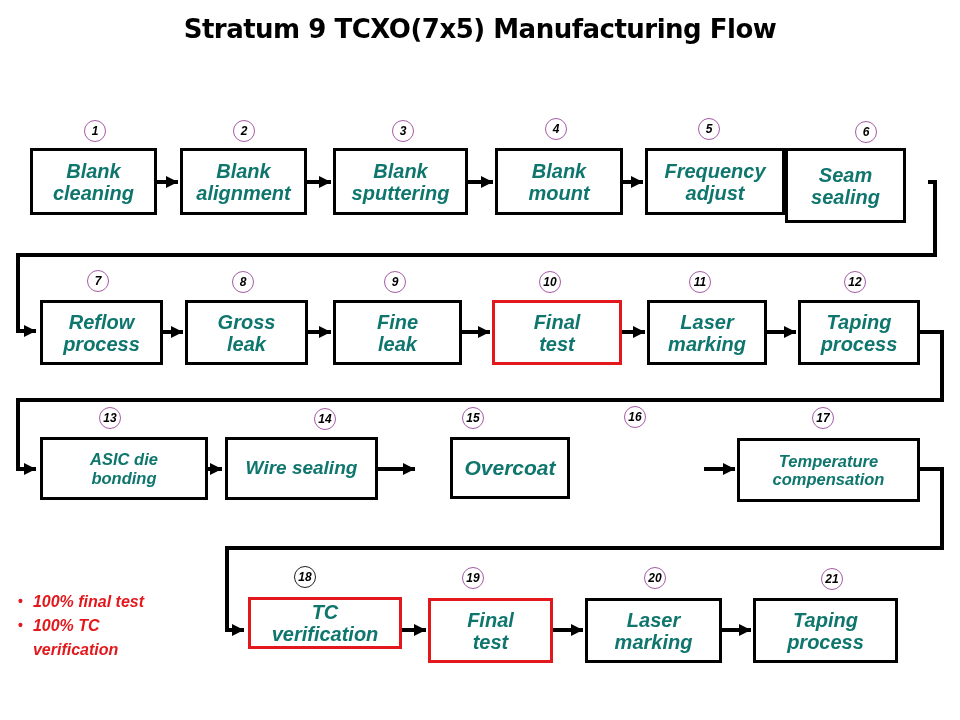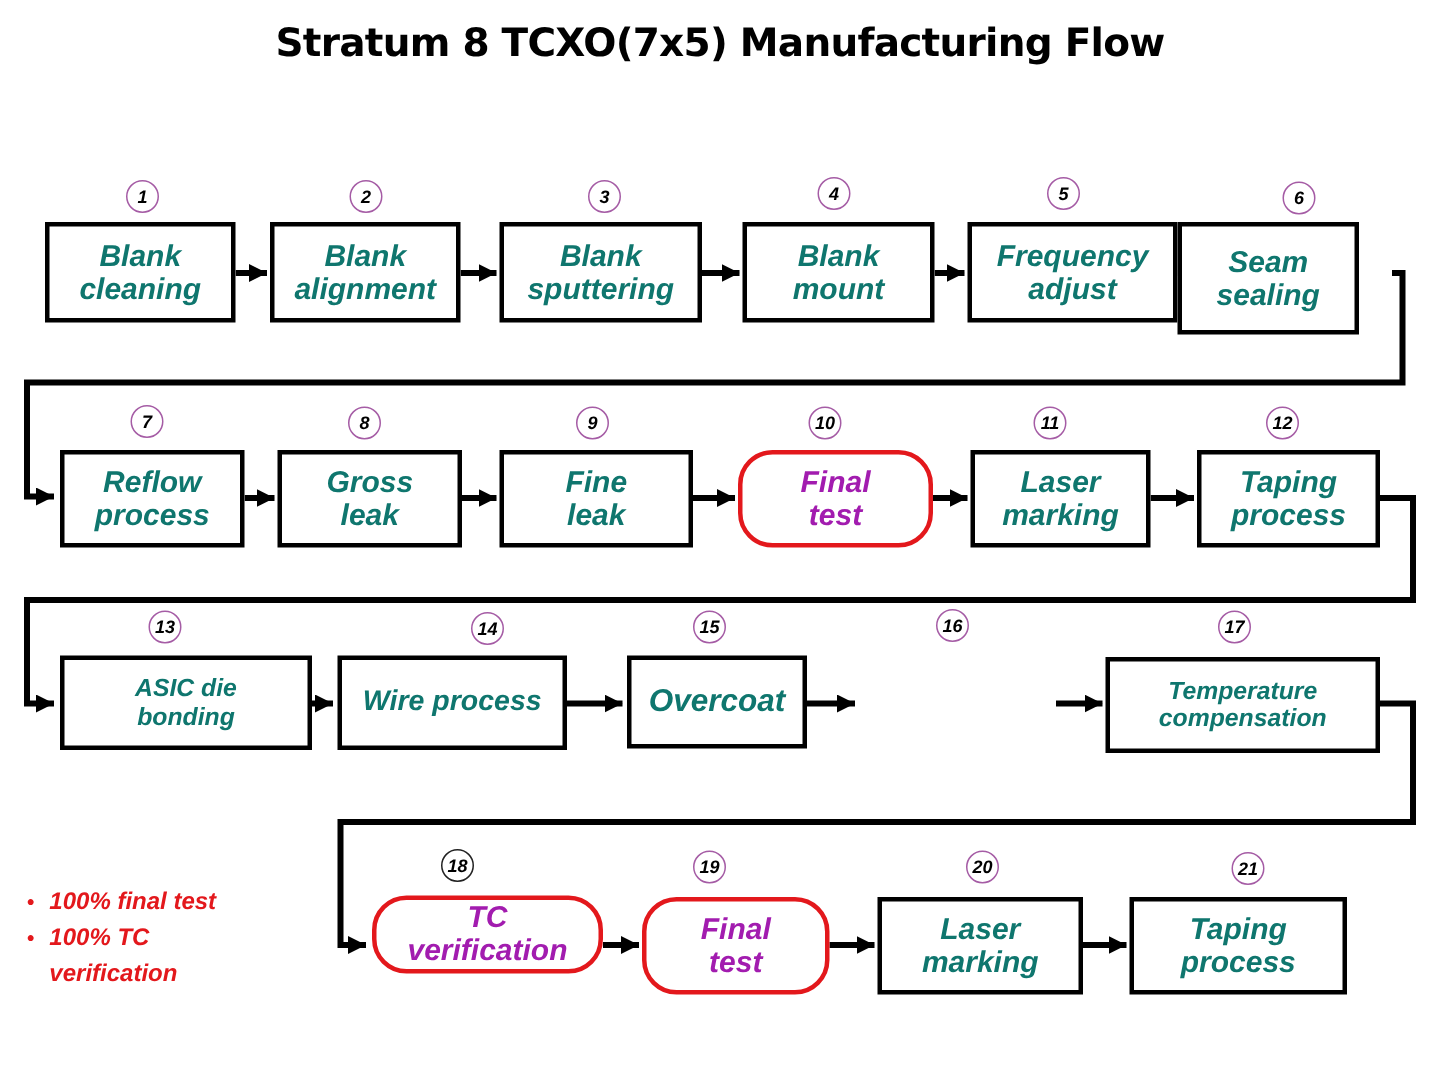"Stratum 8 TCXO(7x5) Manufacturing Flow" div.title { text: 8 -> 9 }
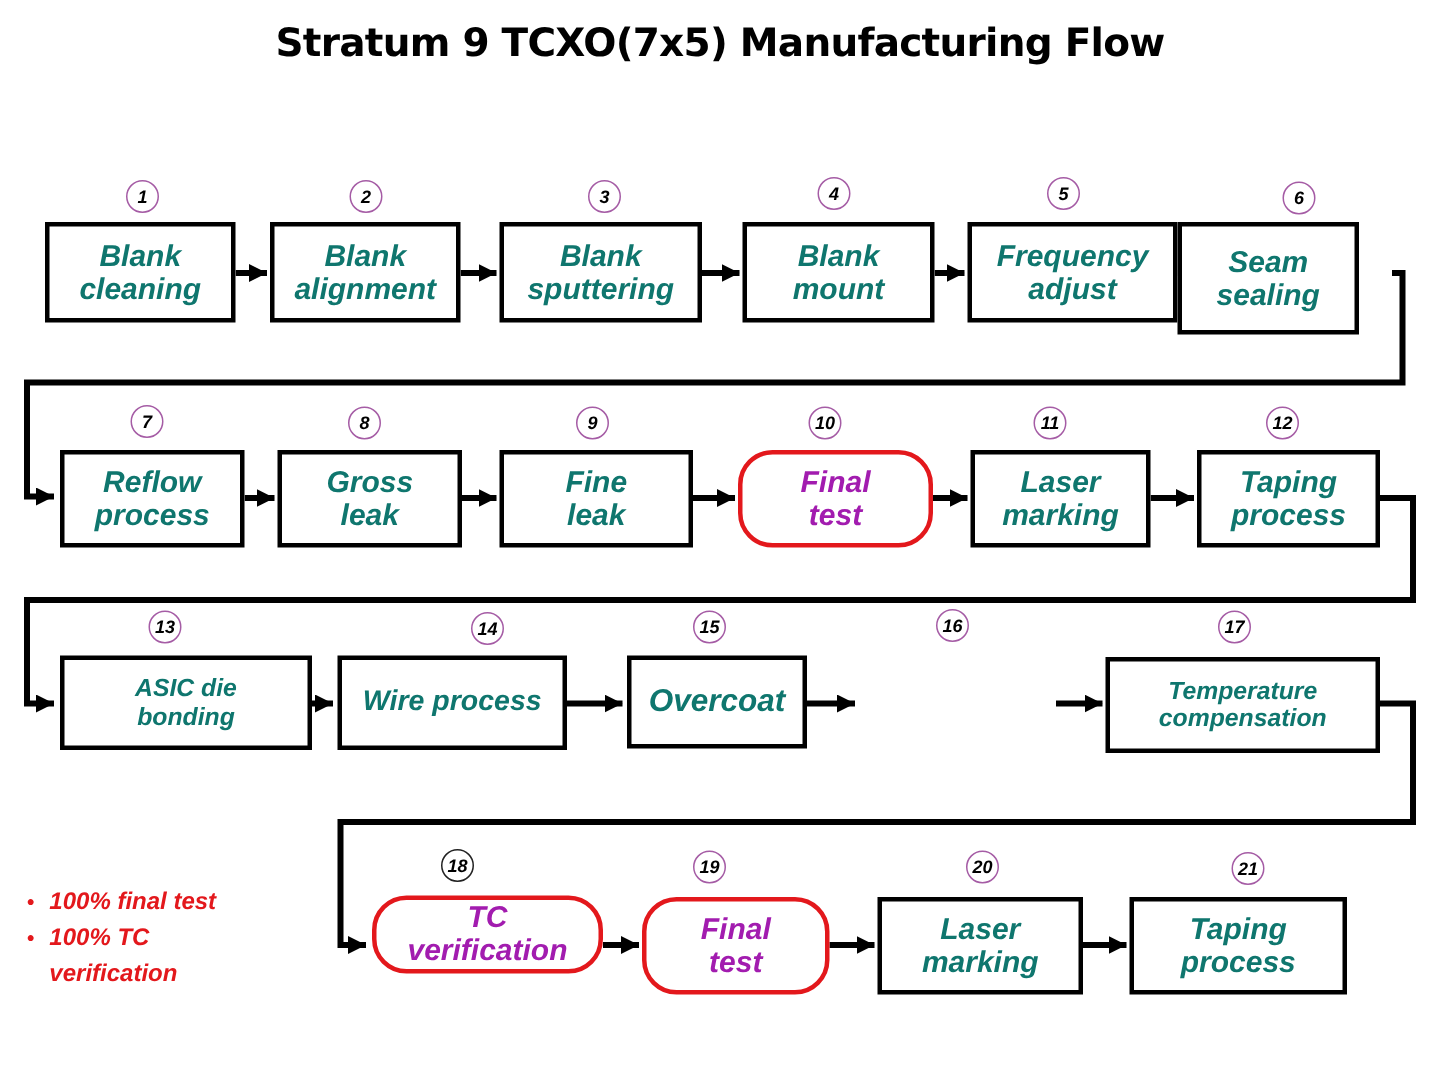"Final" .box.red { border-radius: 23px -> none; color: #a21caf -> #0f766e }
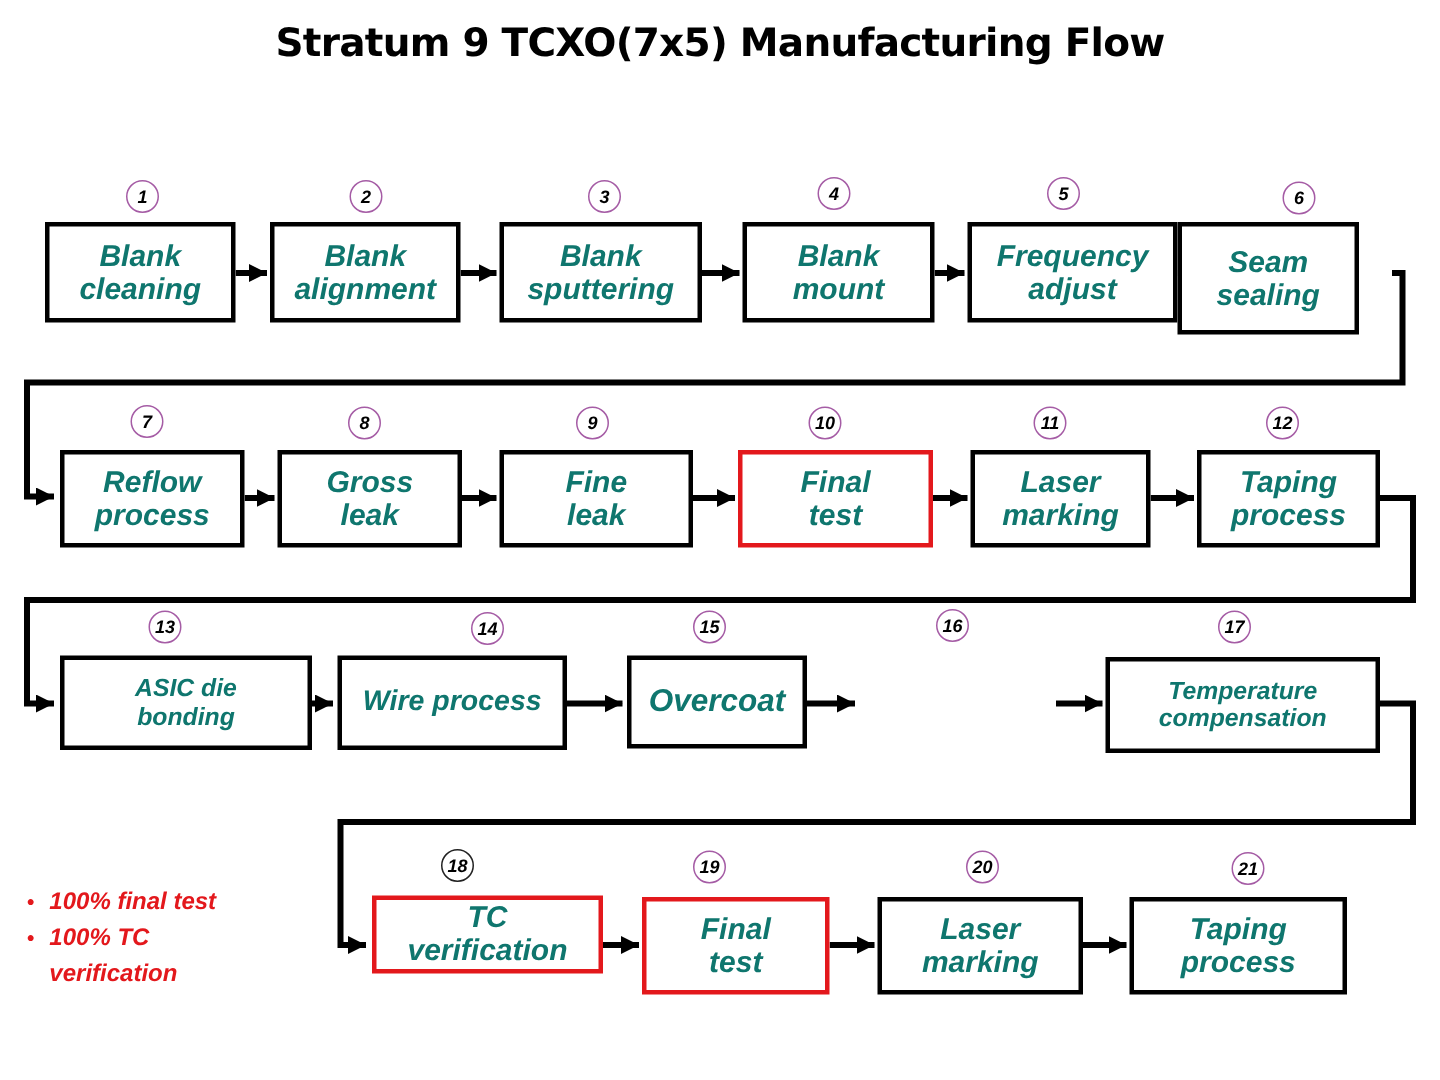"Wire process" span { text: process -> sealing }
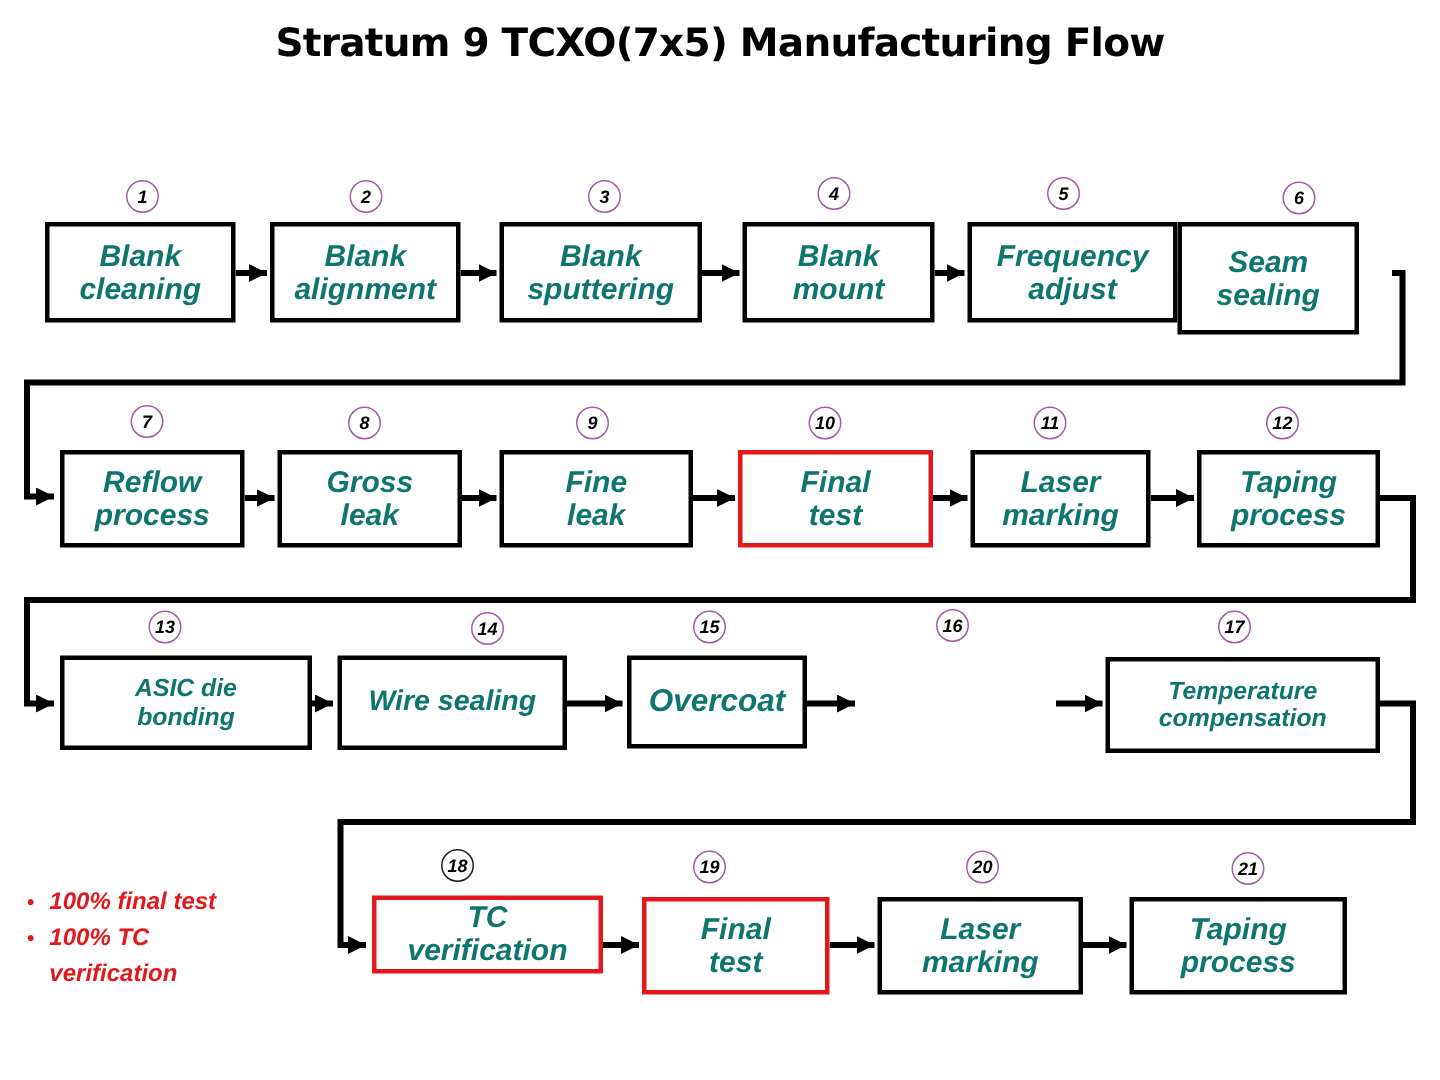"Overcoat" .box.big { margin-left: none -> 32px }
